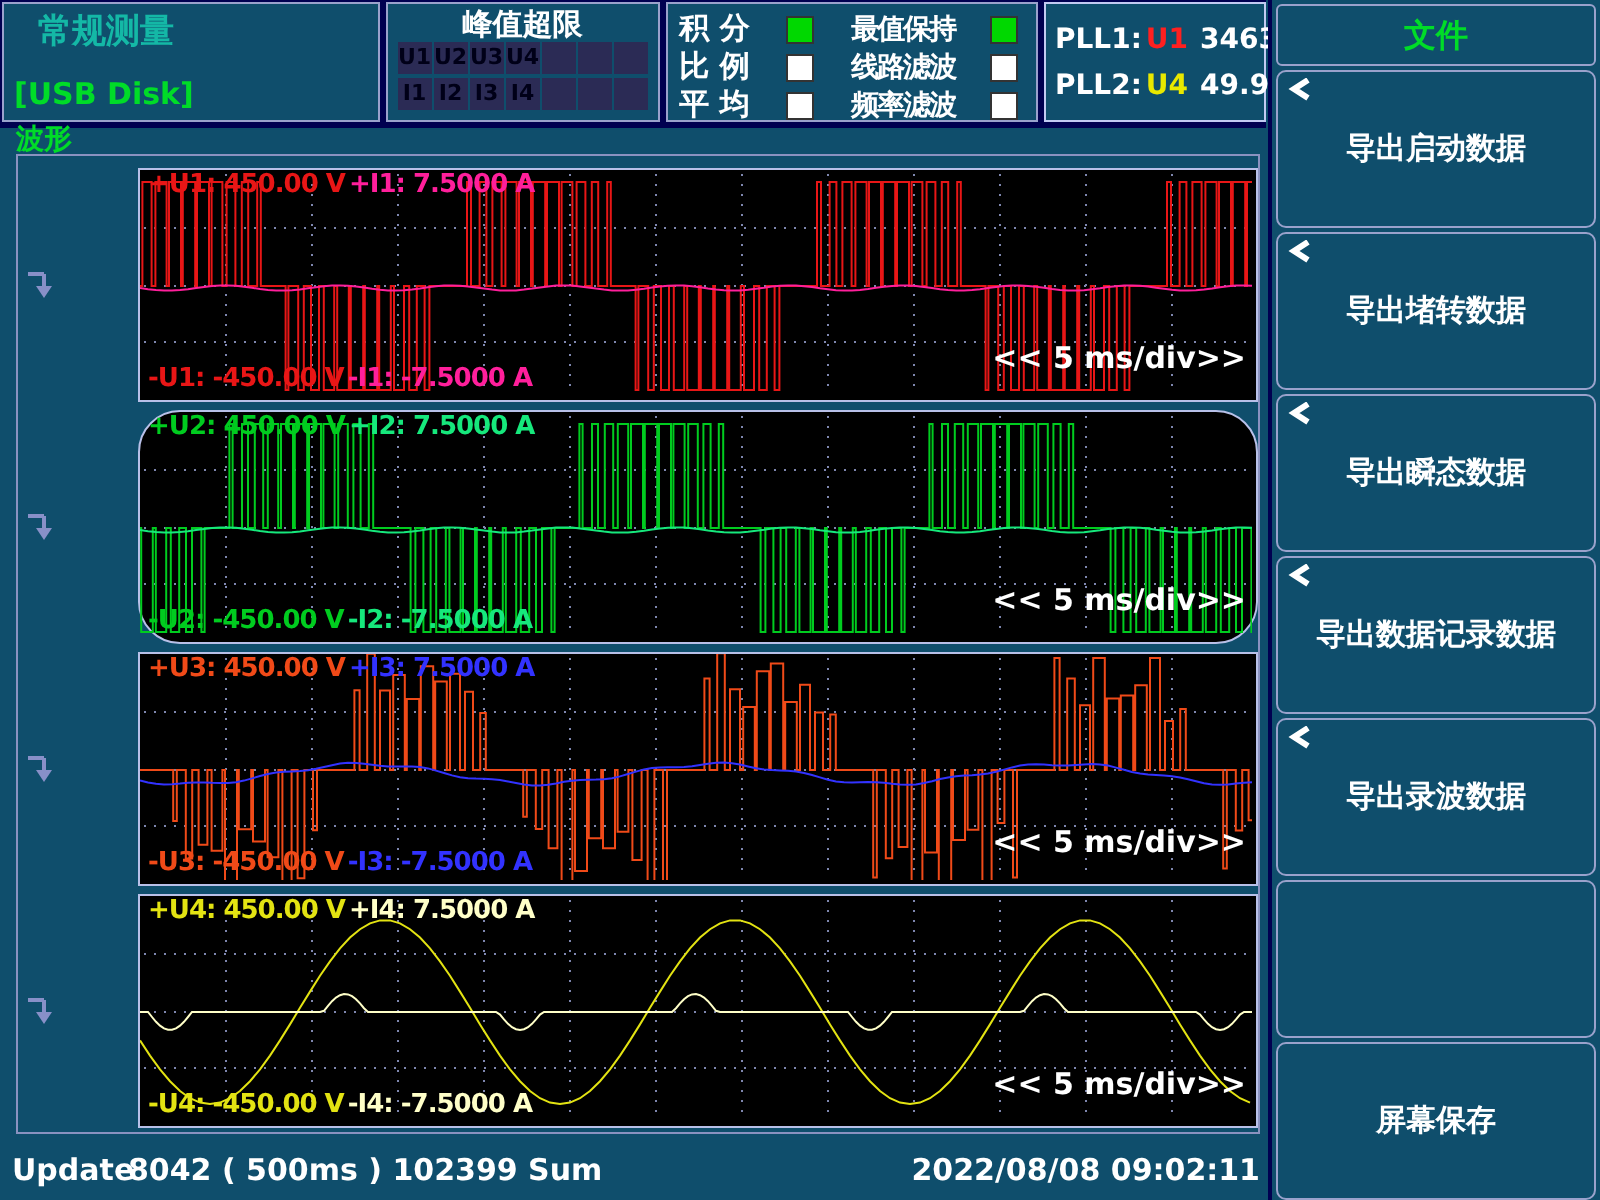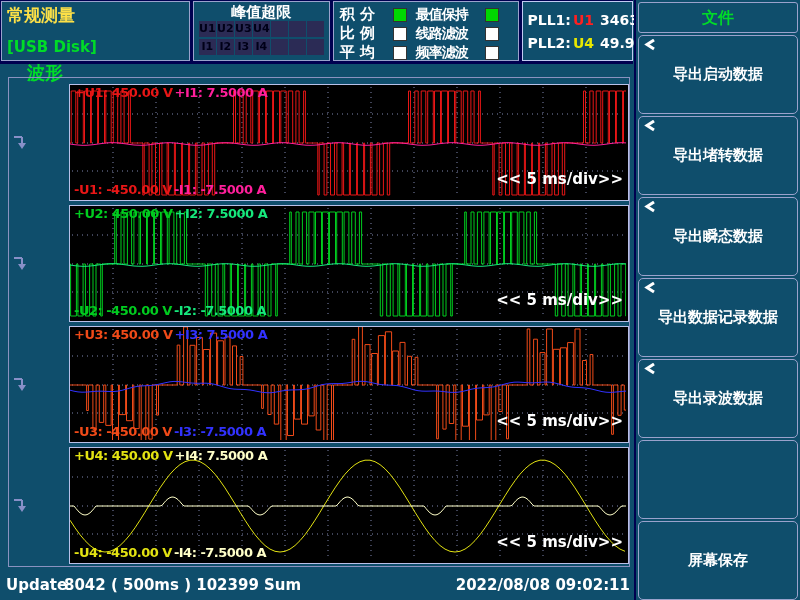"常规测量" #hs1 .mode { color: #fde047 -> #14b8a6; left: 5px -> 17px }
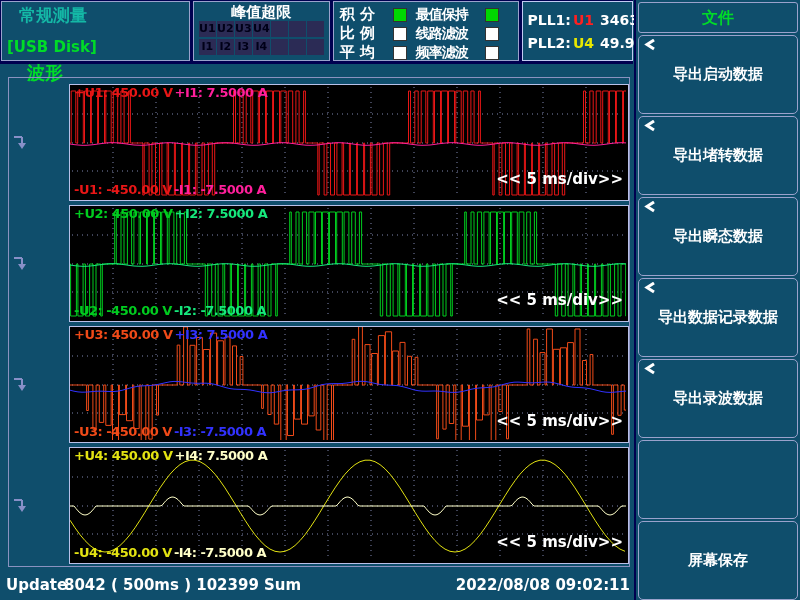"最值保持" .tcolB { left: 82px -> 92px }
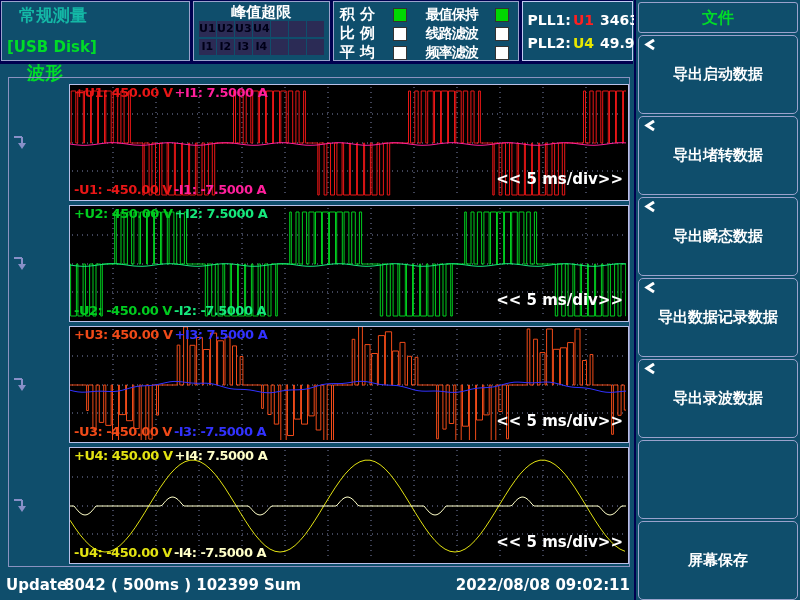"波形" #wave-title { font-size: 18px -> 14px; left: 27px -> 8px }
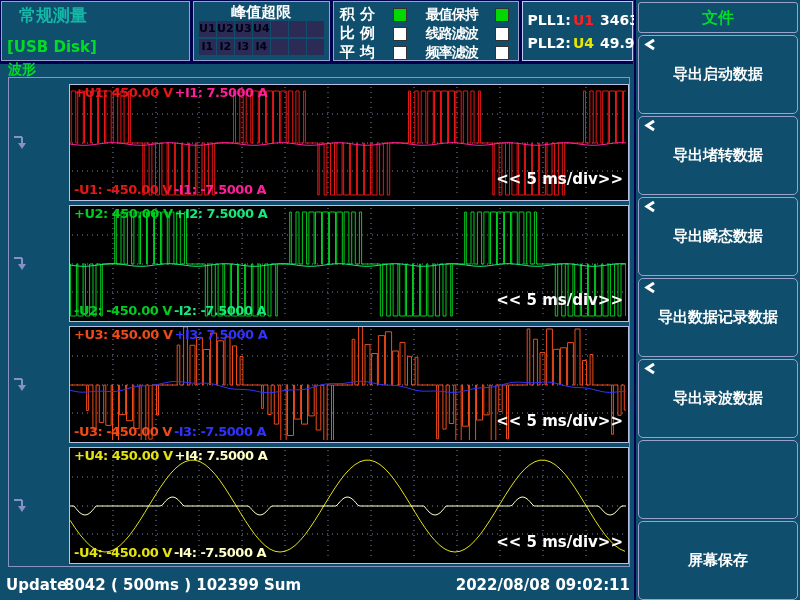"+U2: 450.00 V +I2: 7.5000" div.plot { border-radius: none -> 21px }
